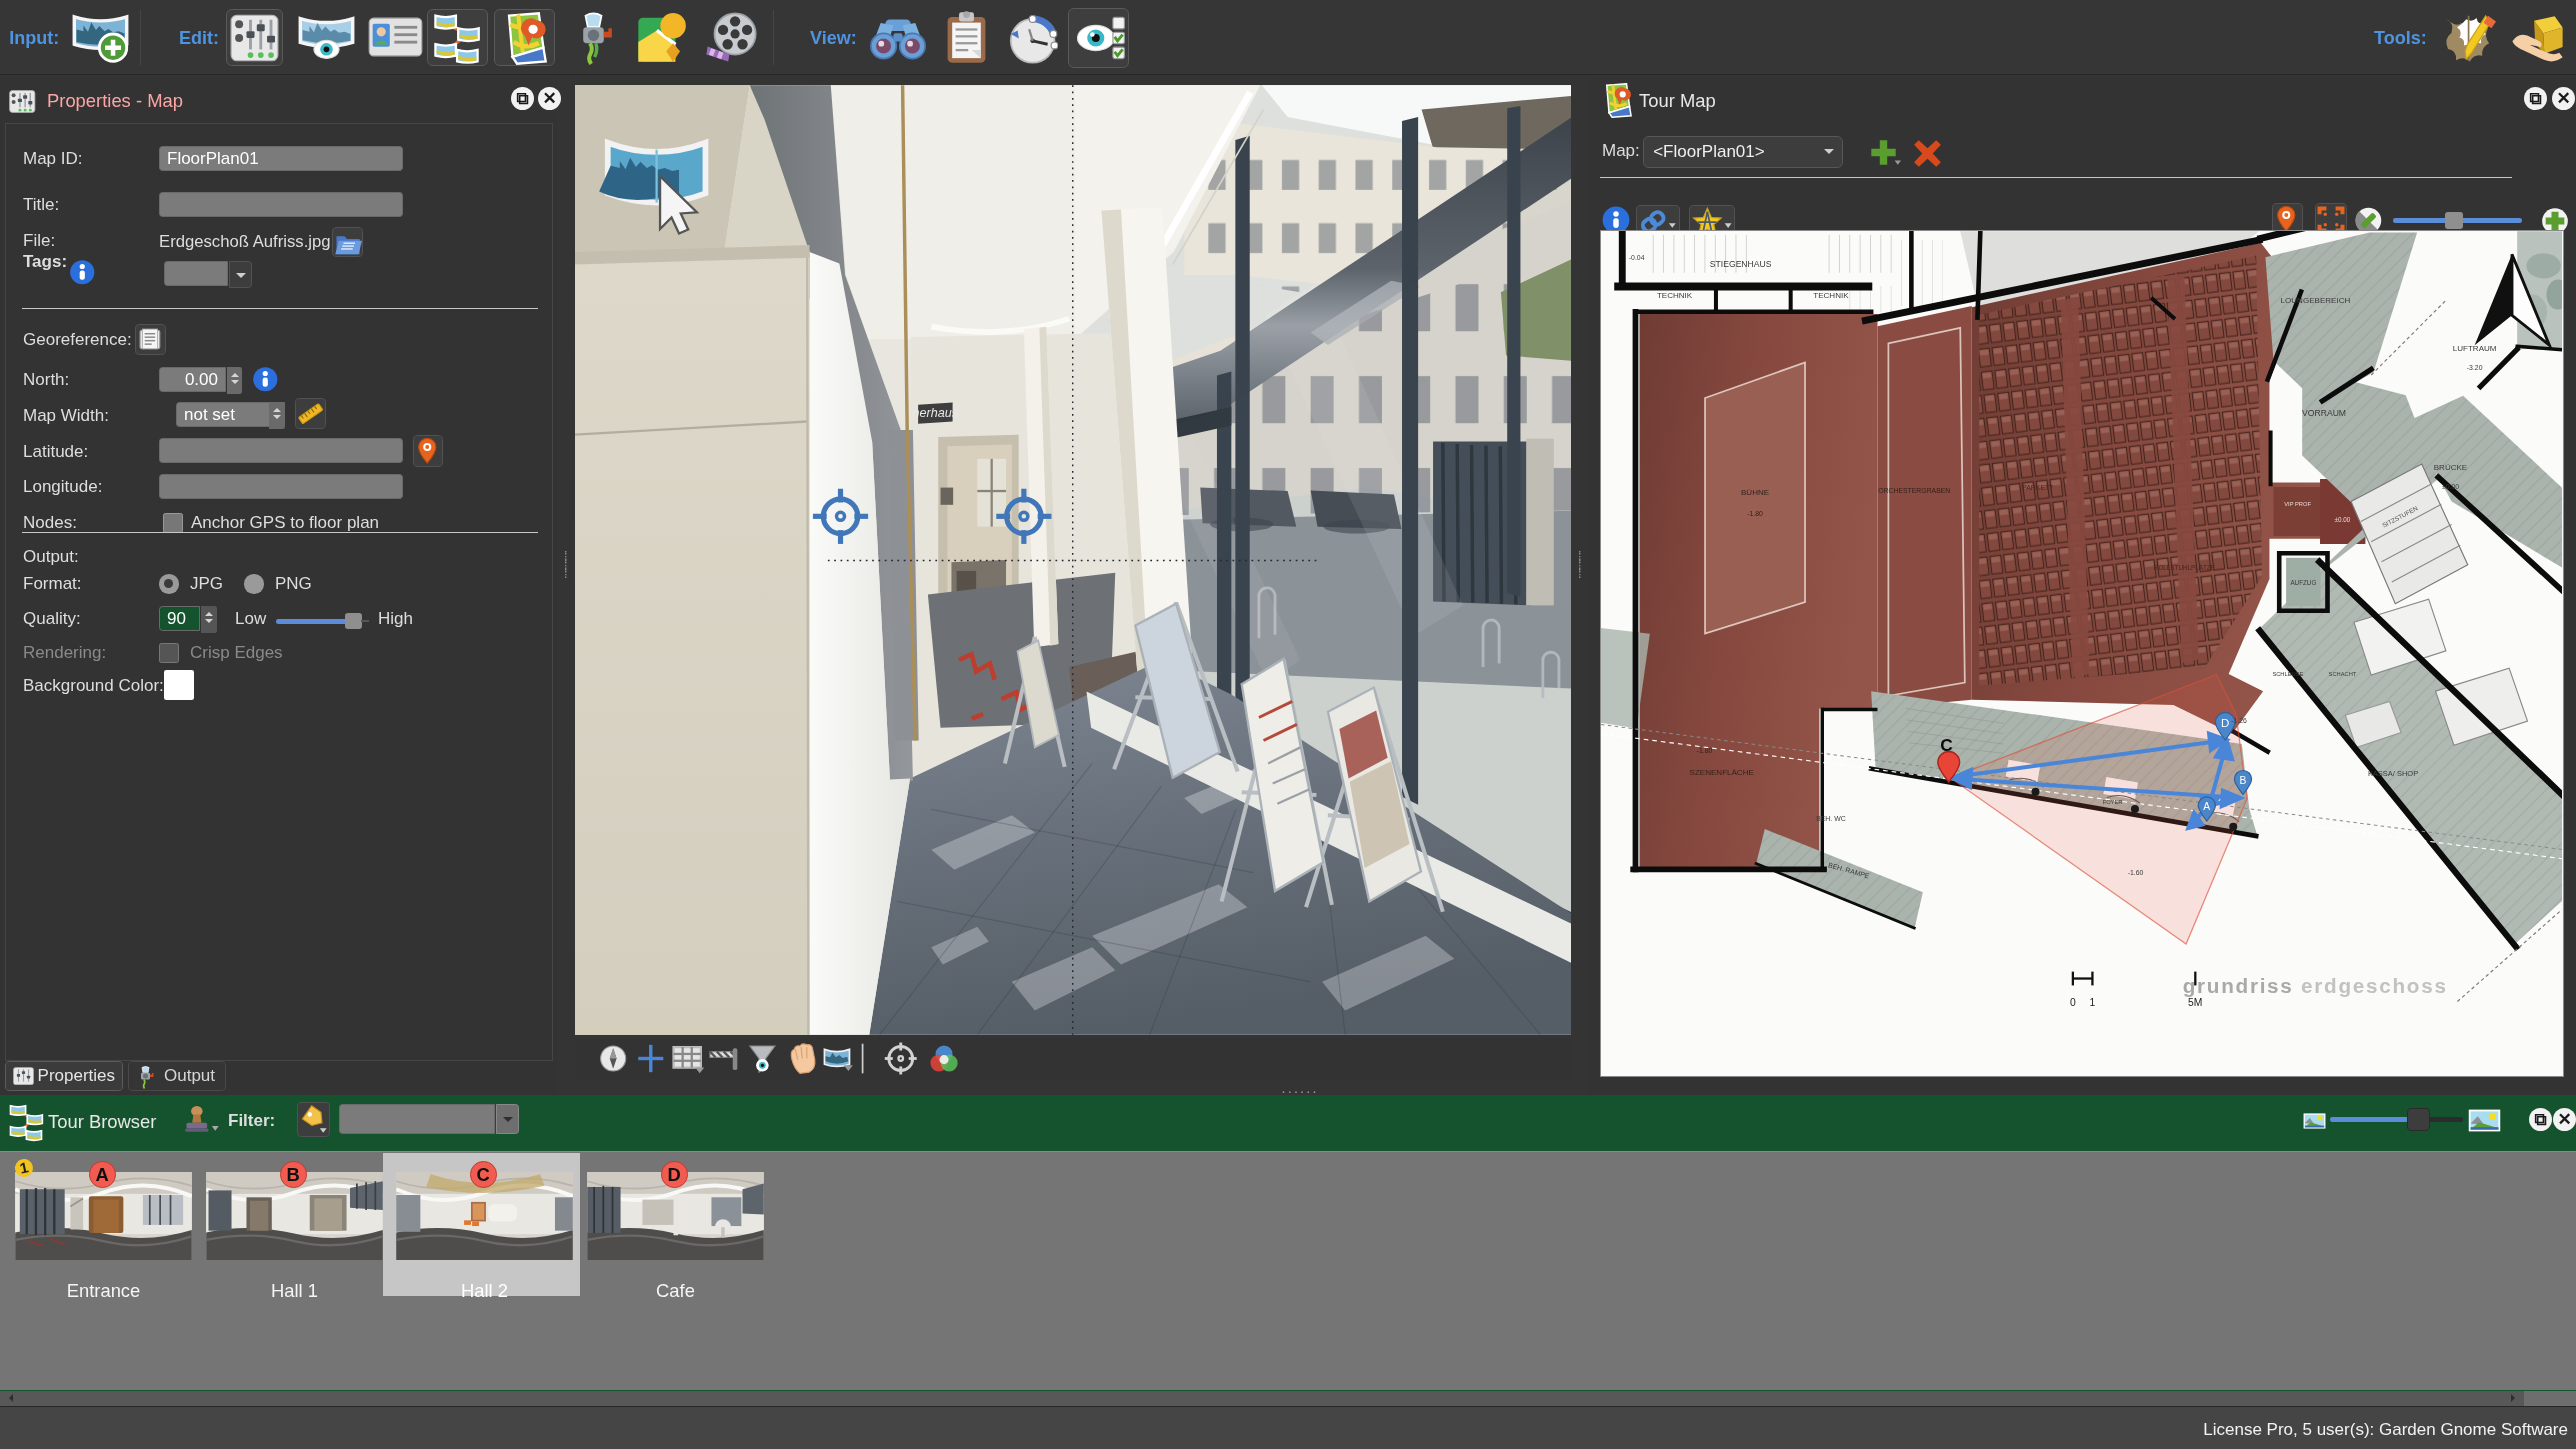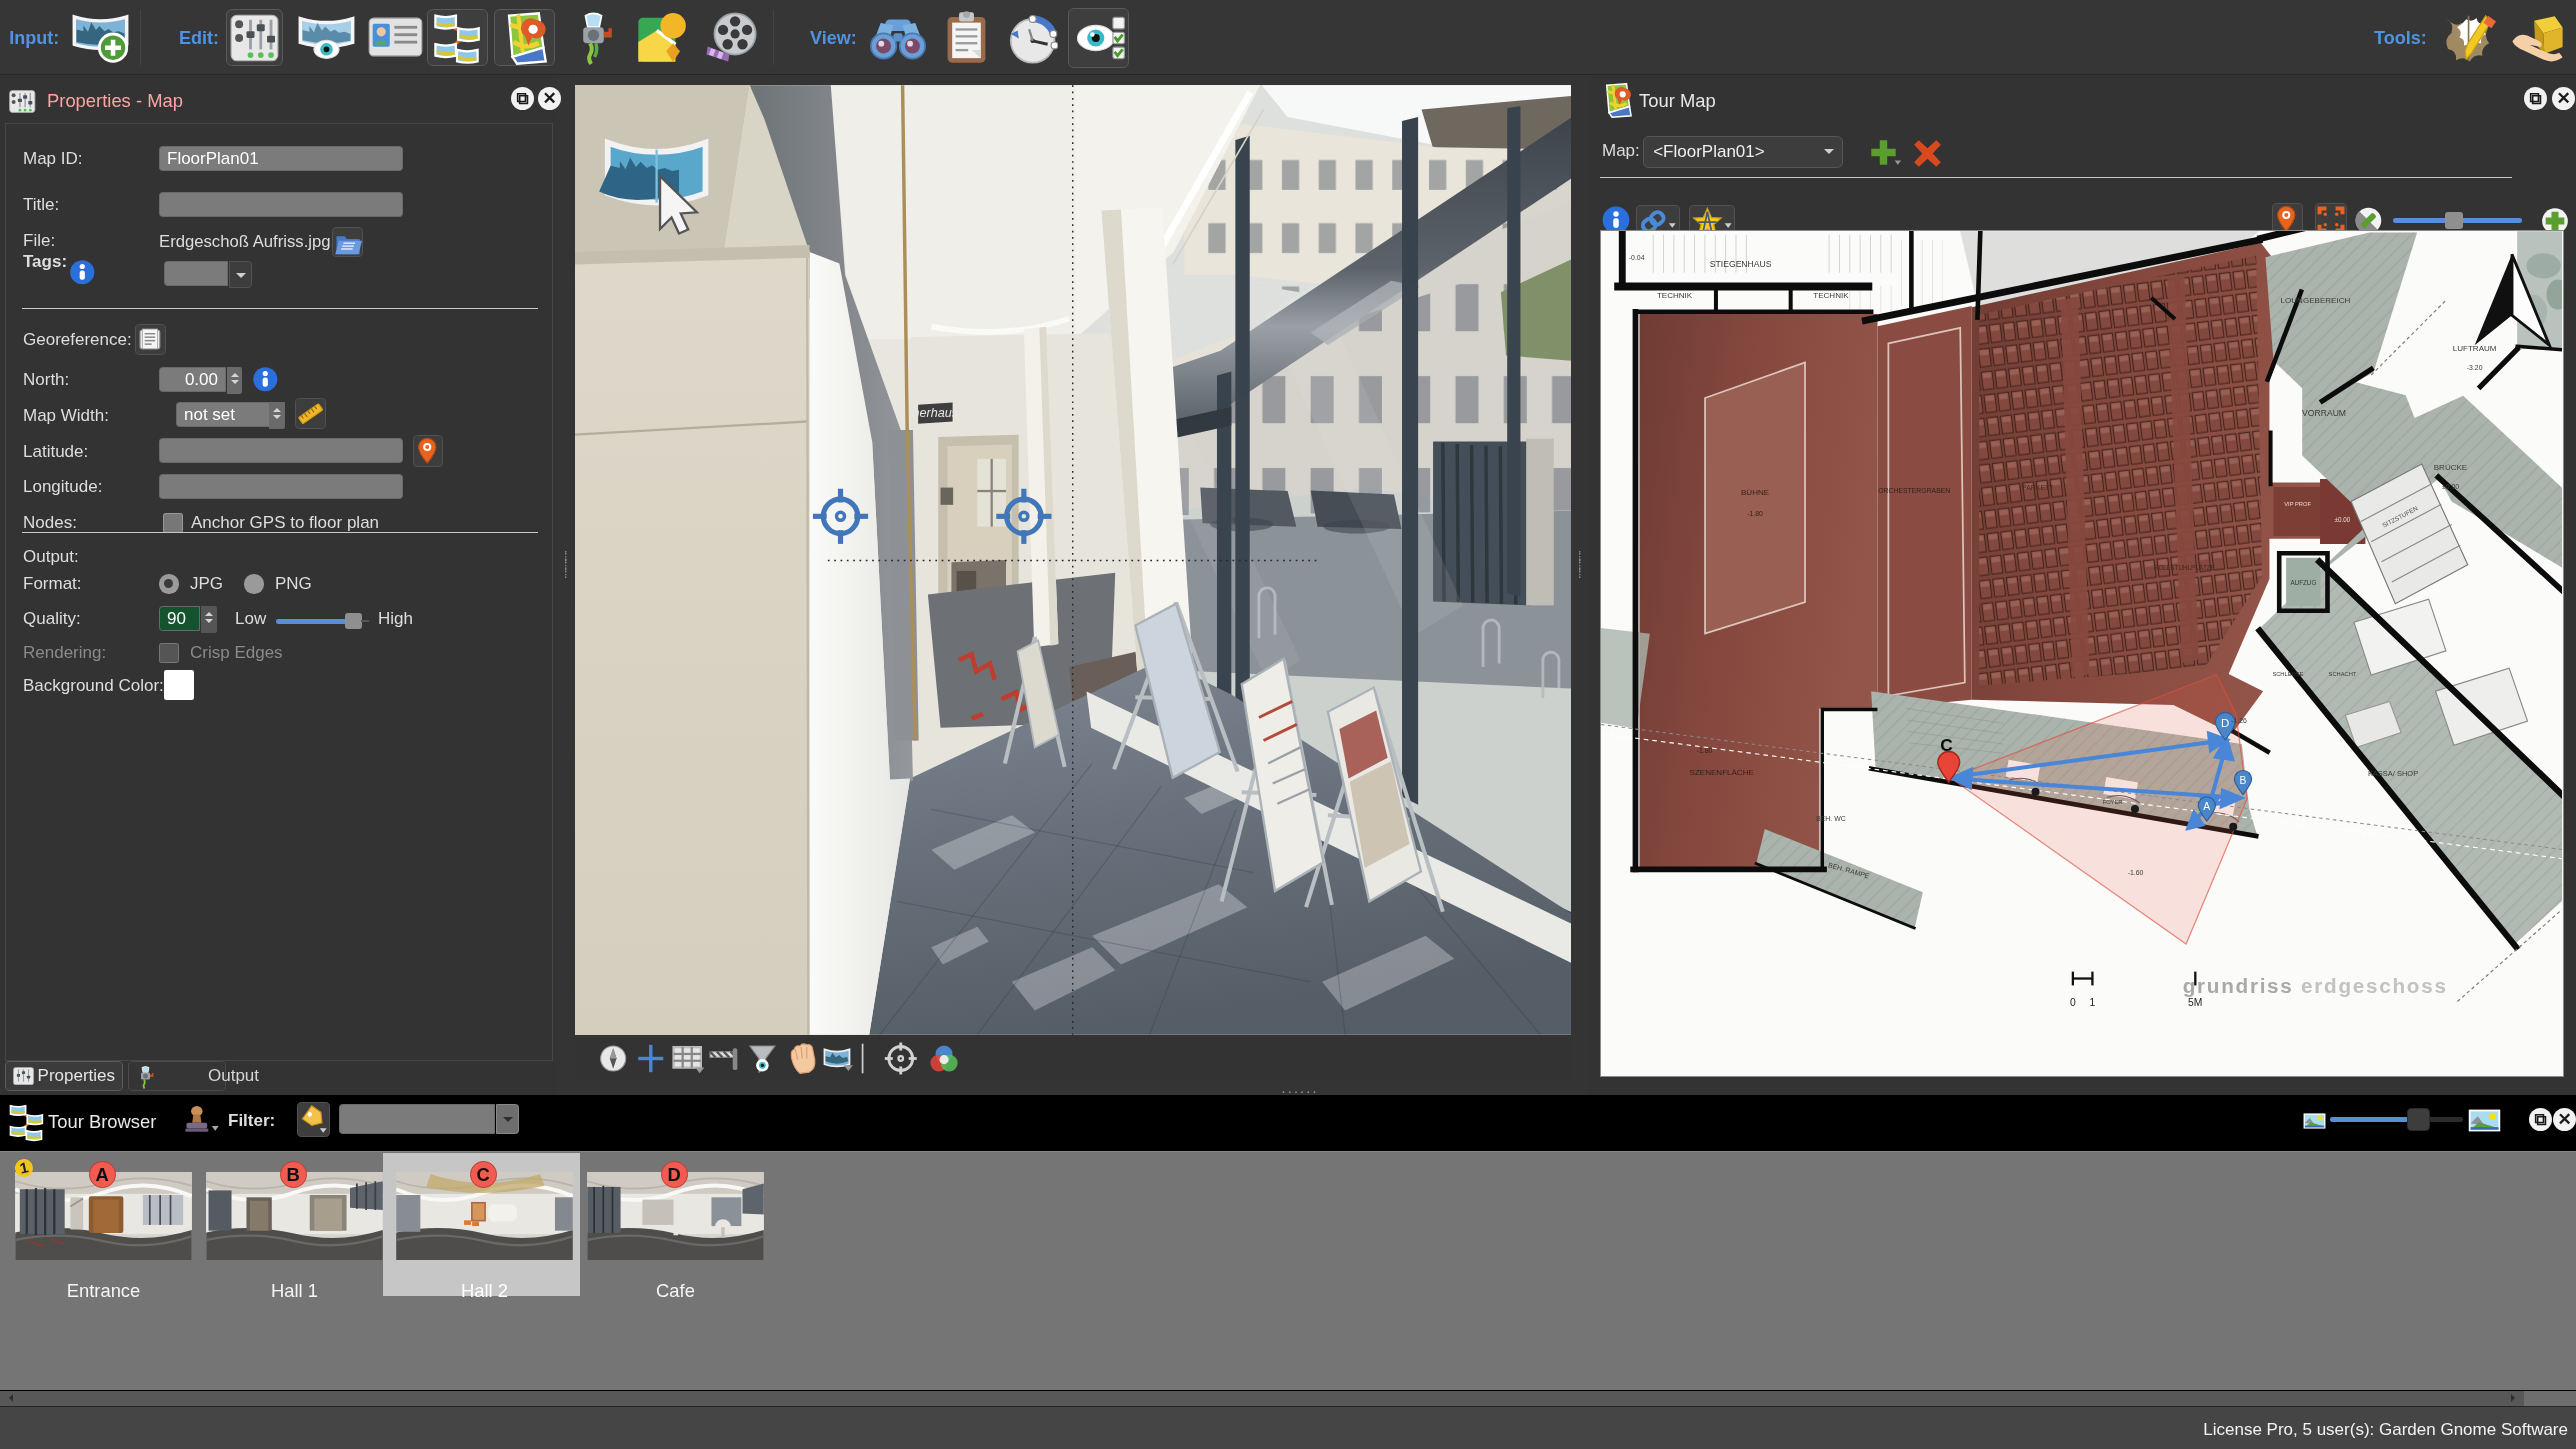"Output" div.abs { padding-left: 44px -> none }
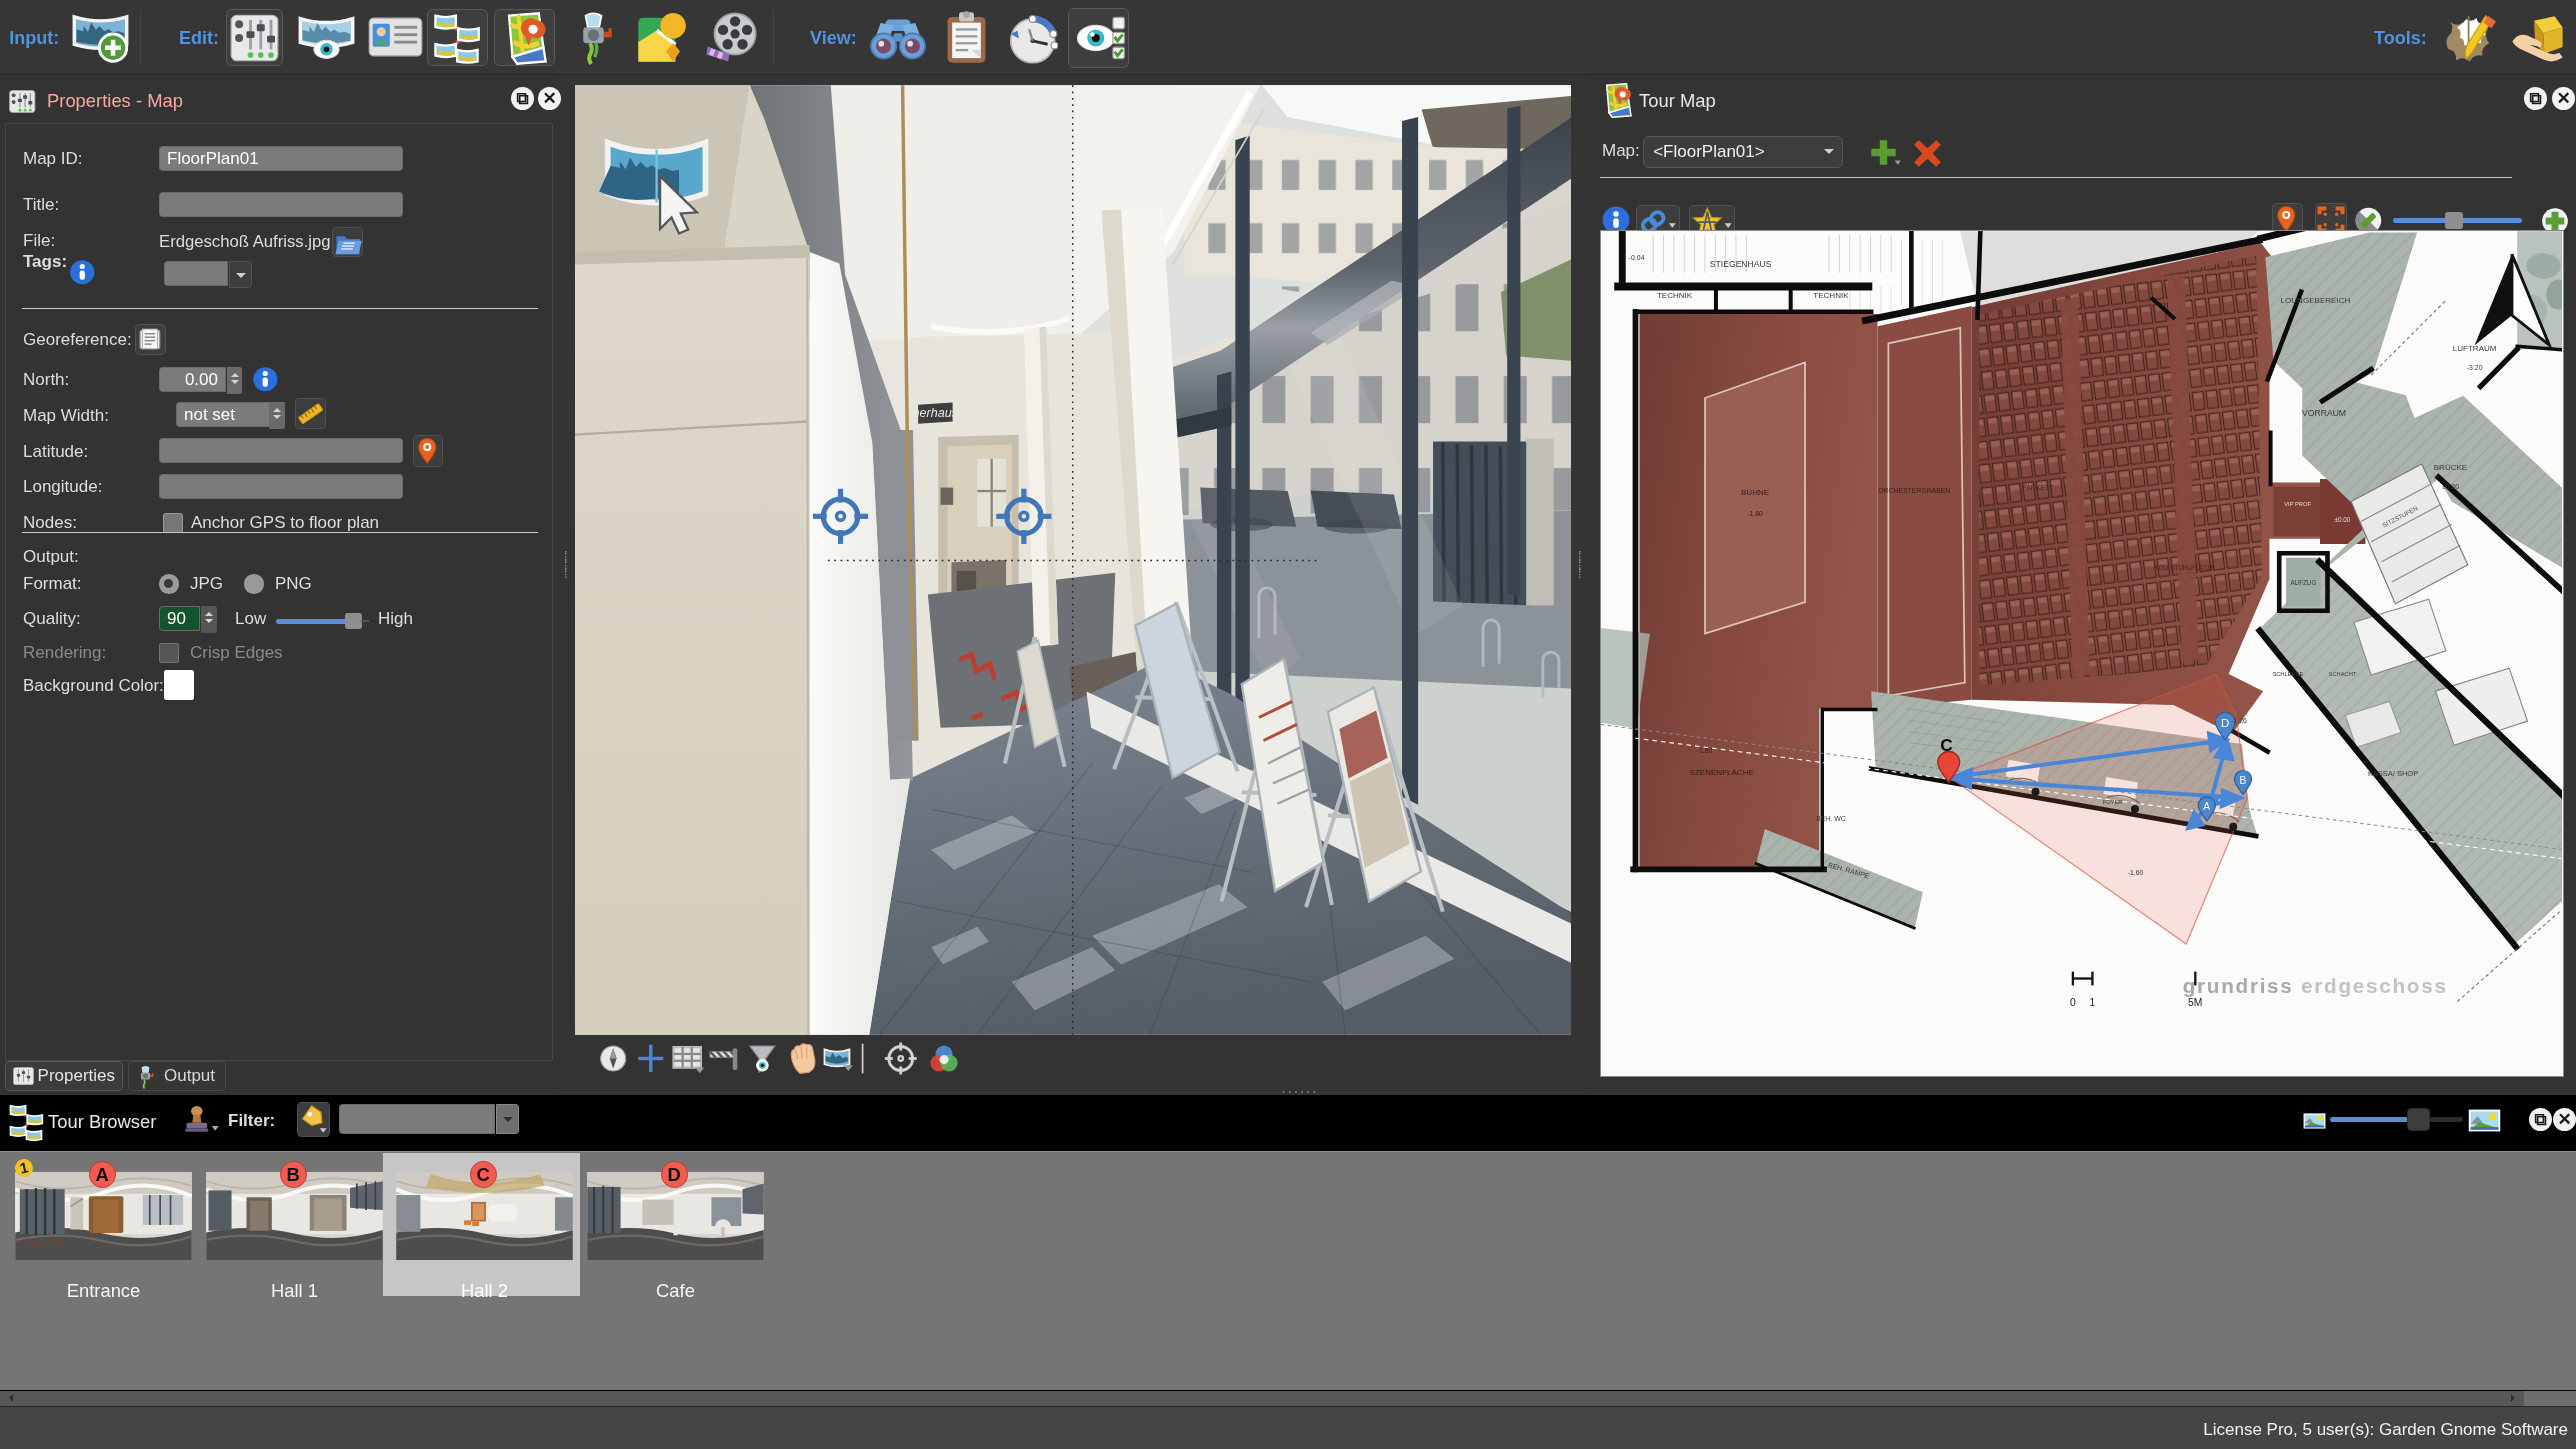"Tour Browser" div.abs { background: #000000 -> #14532d }
